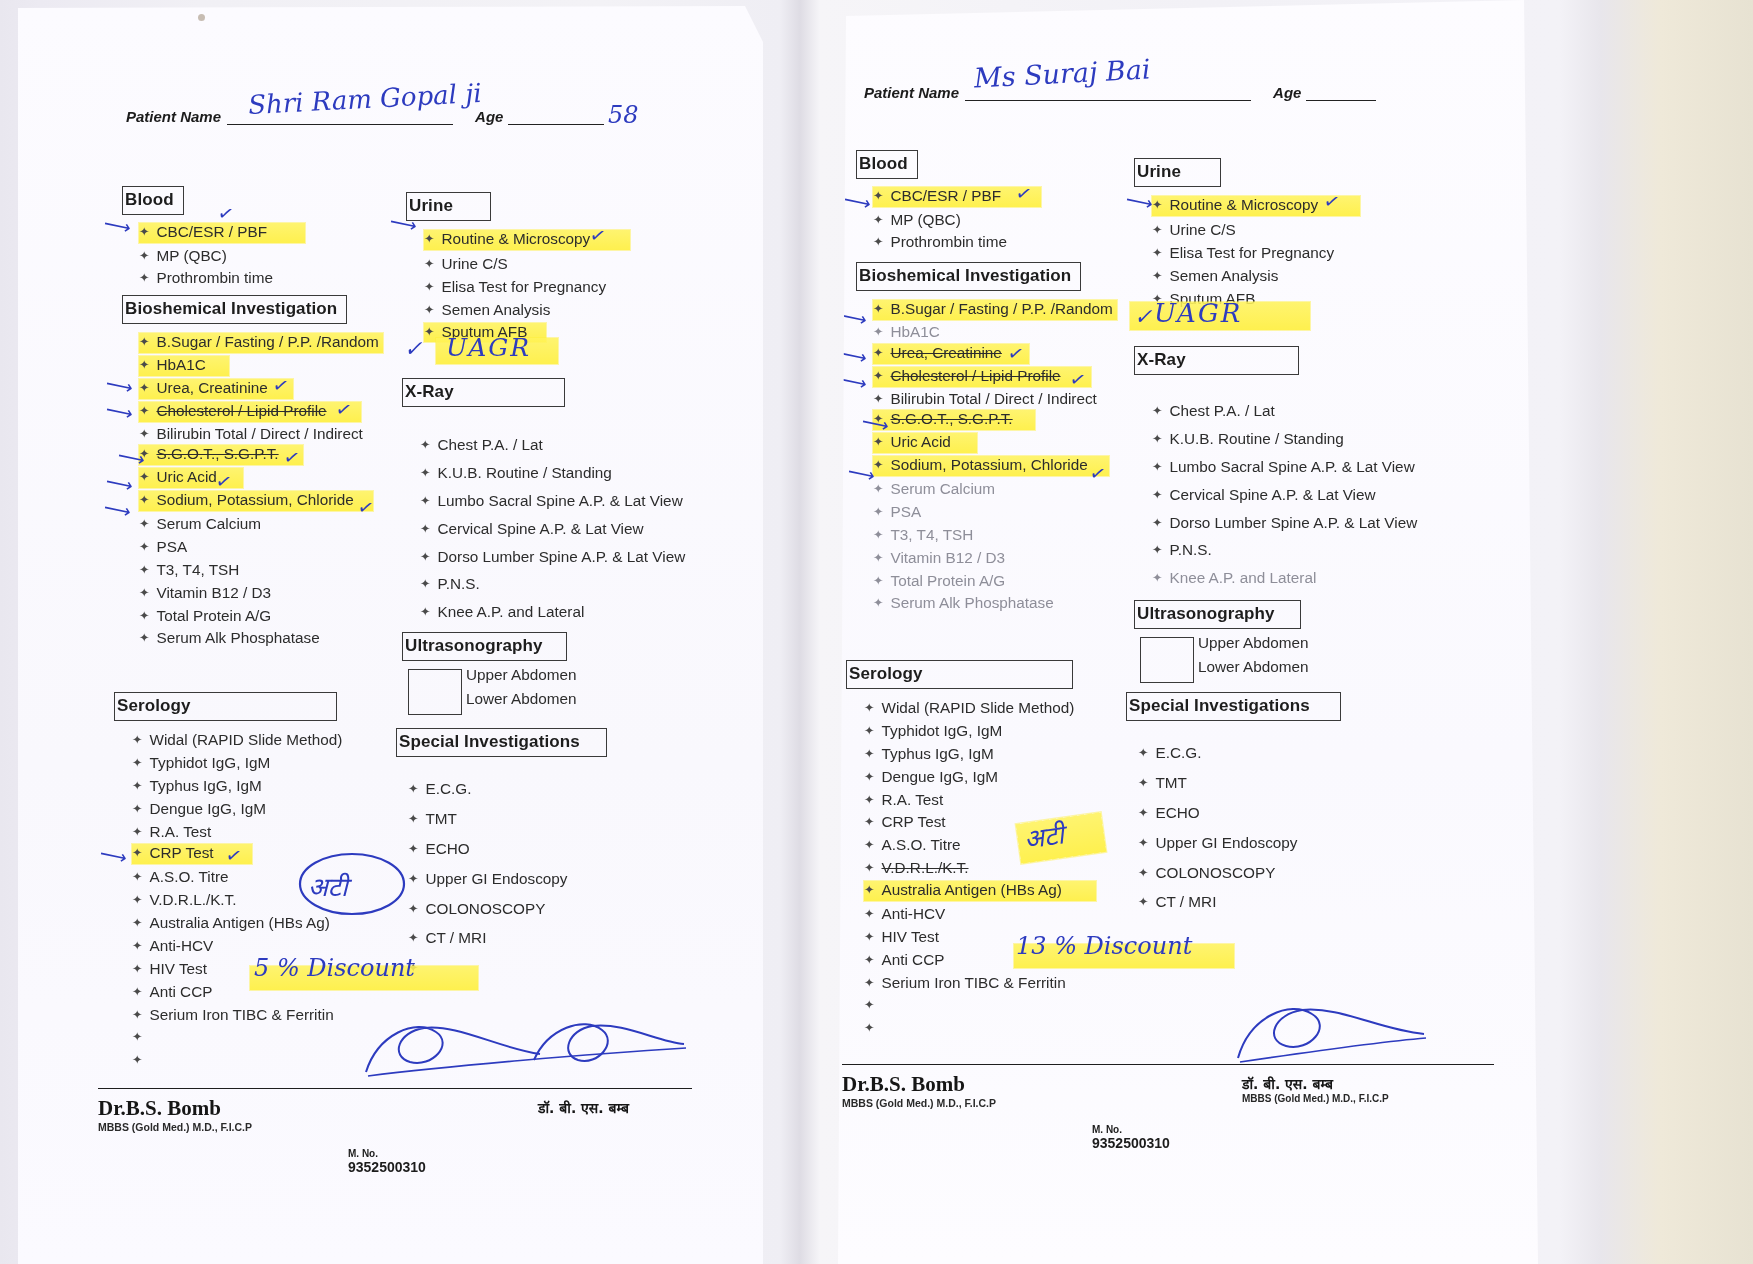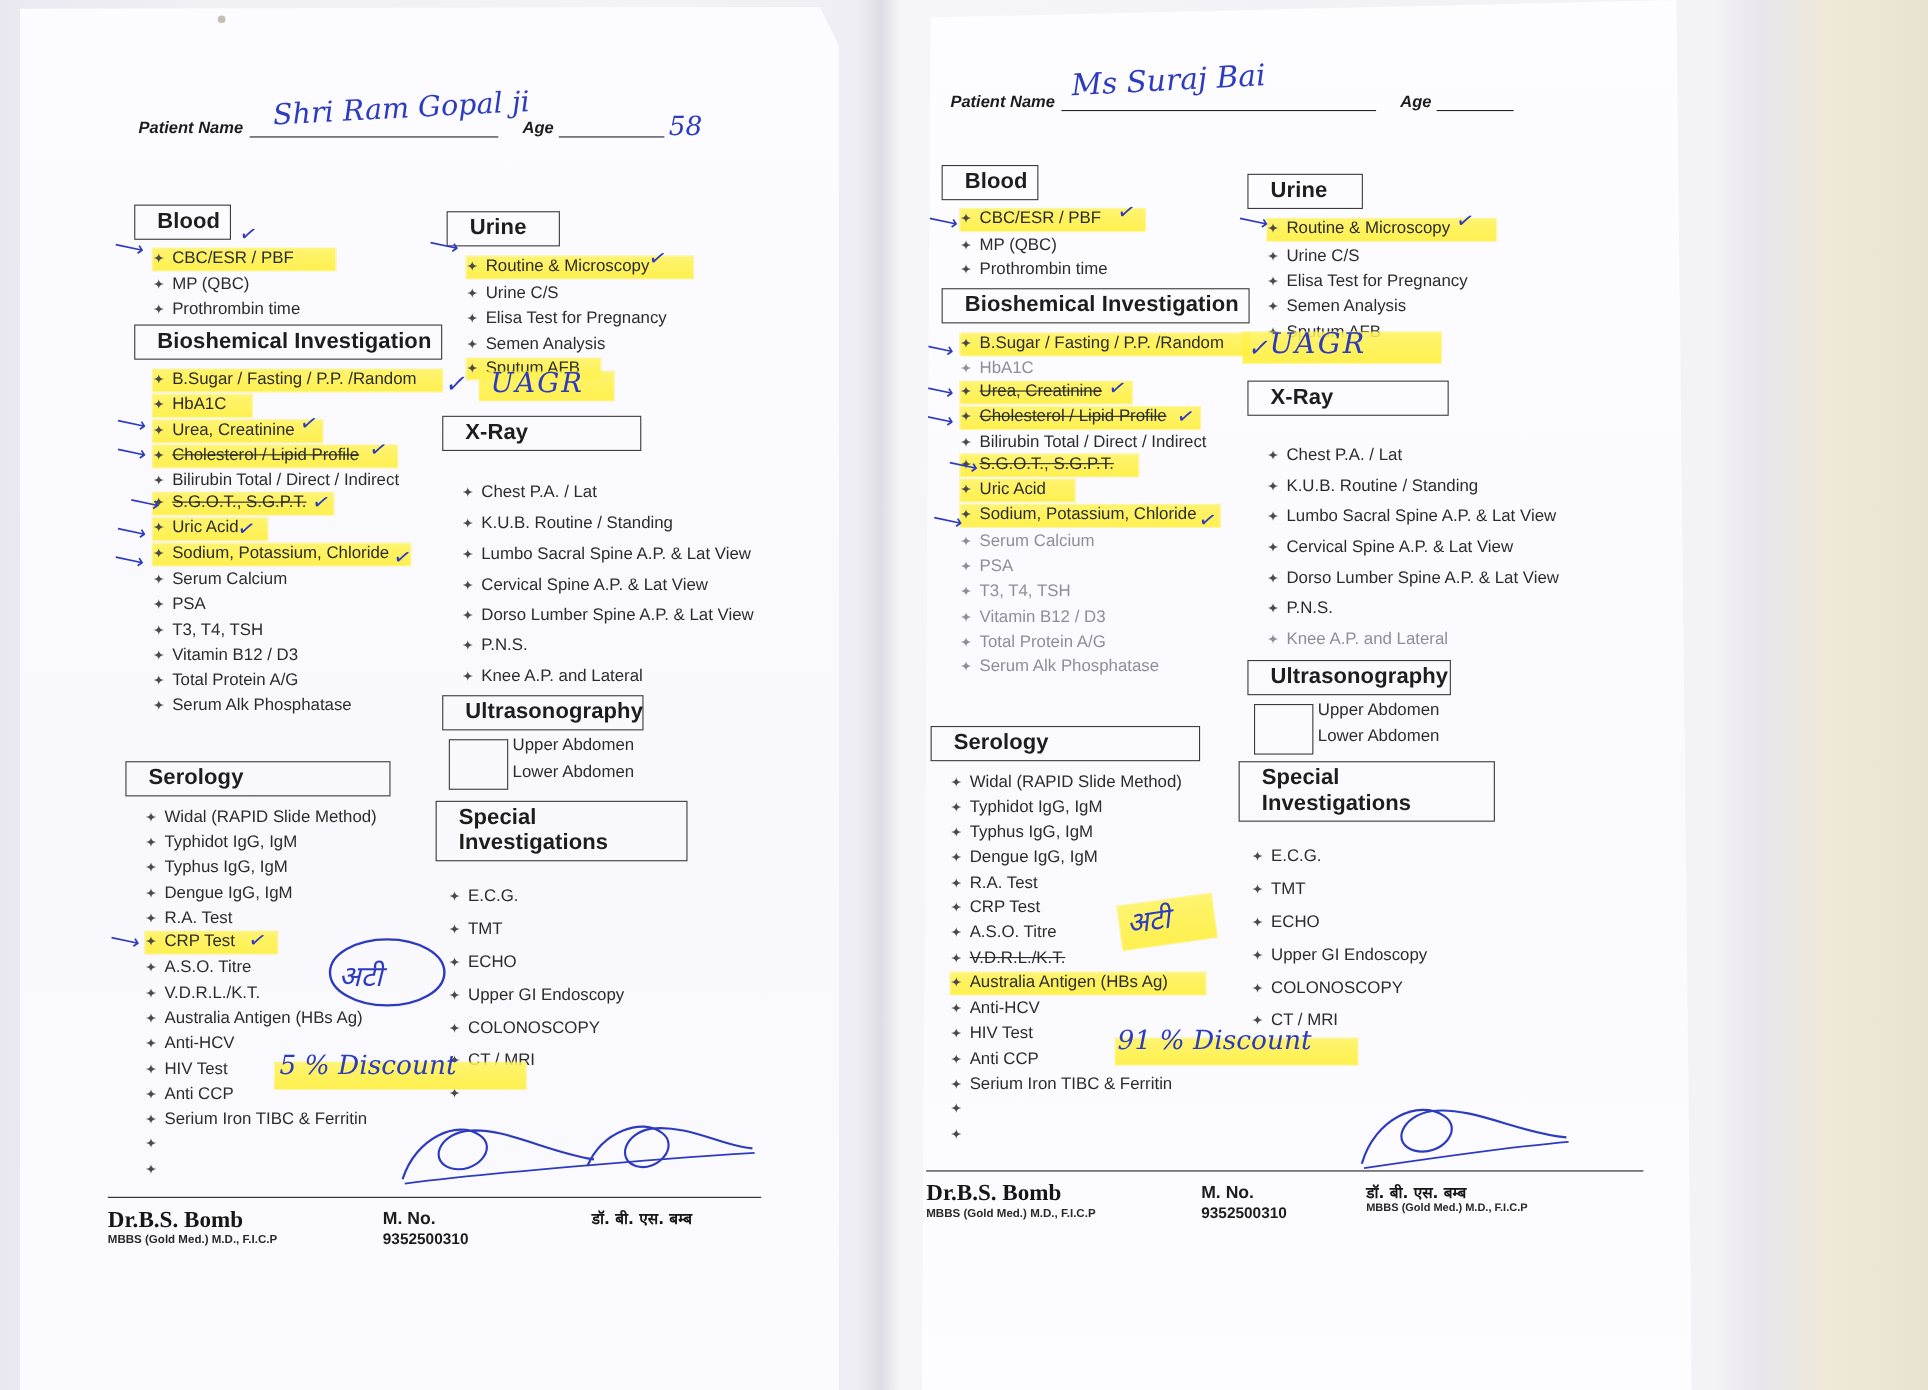"Blood" .box-hdr { font-size: 20px -> 17px; padding: 3px 9px 4px 20px -> 3px 9px 4px 2px }
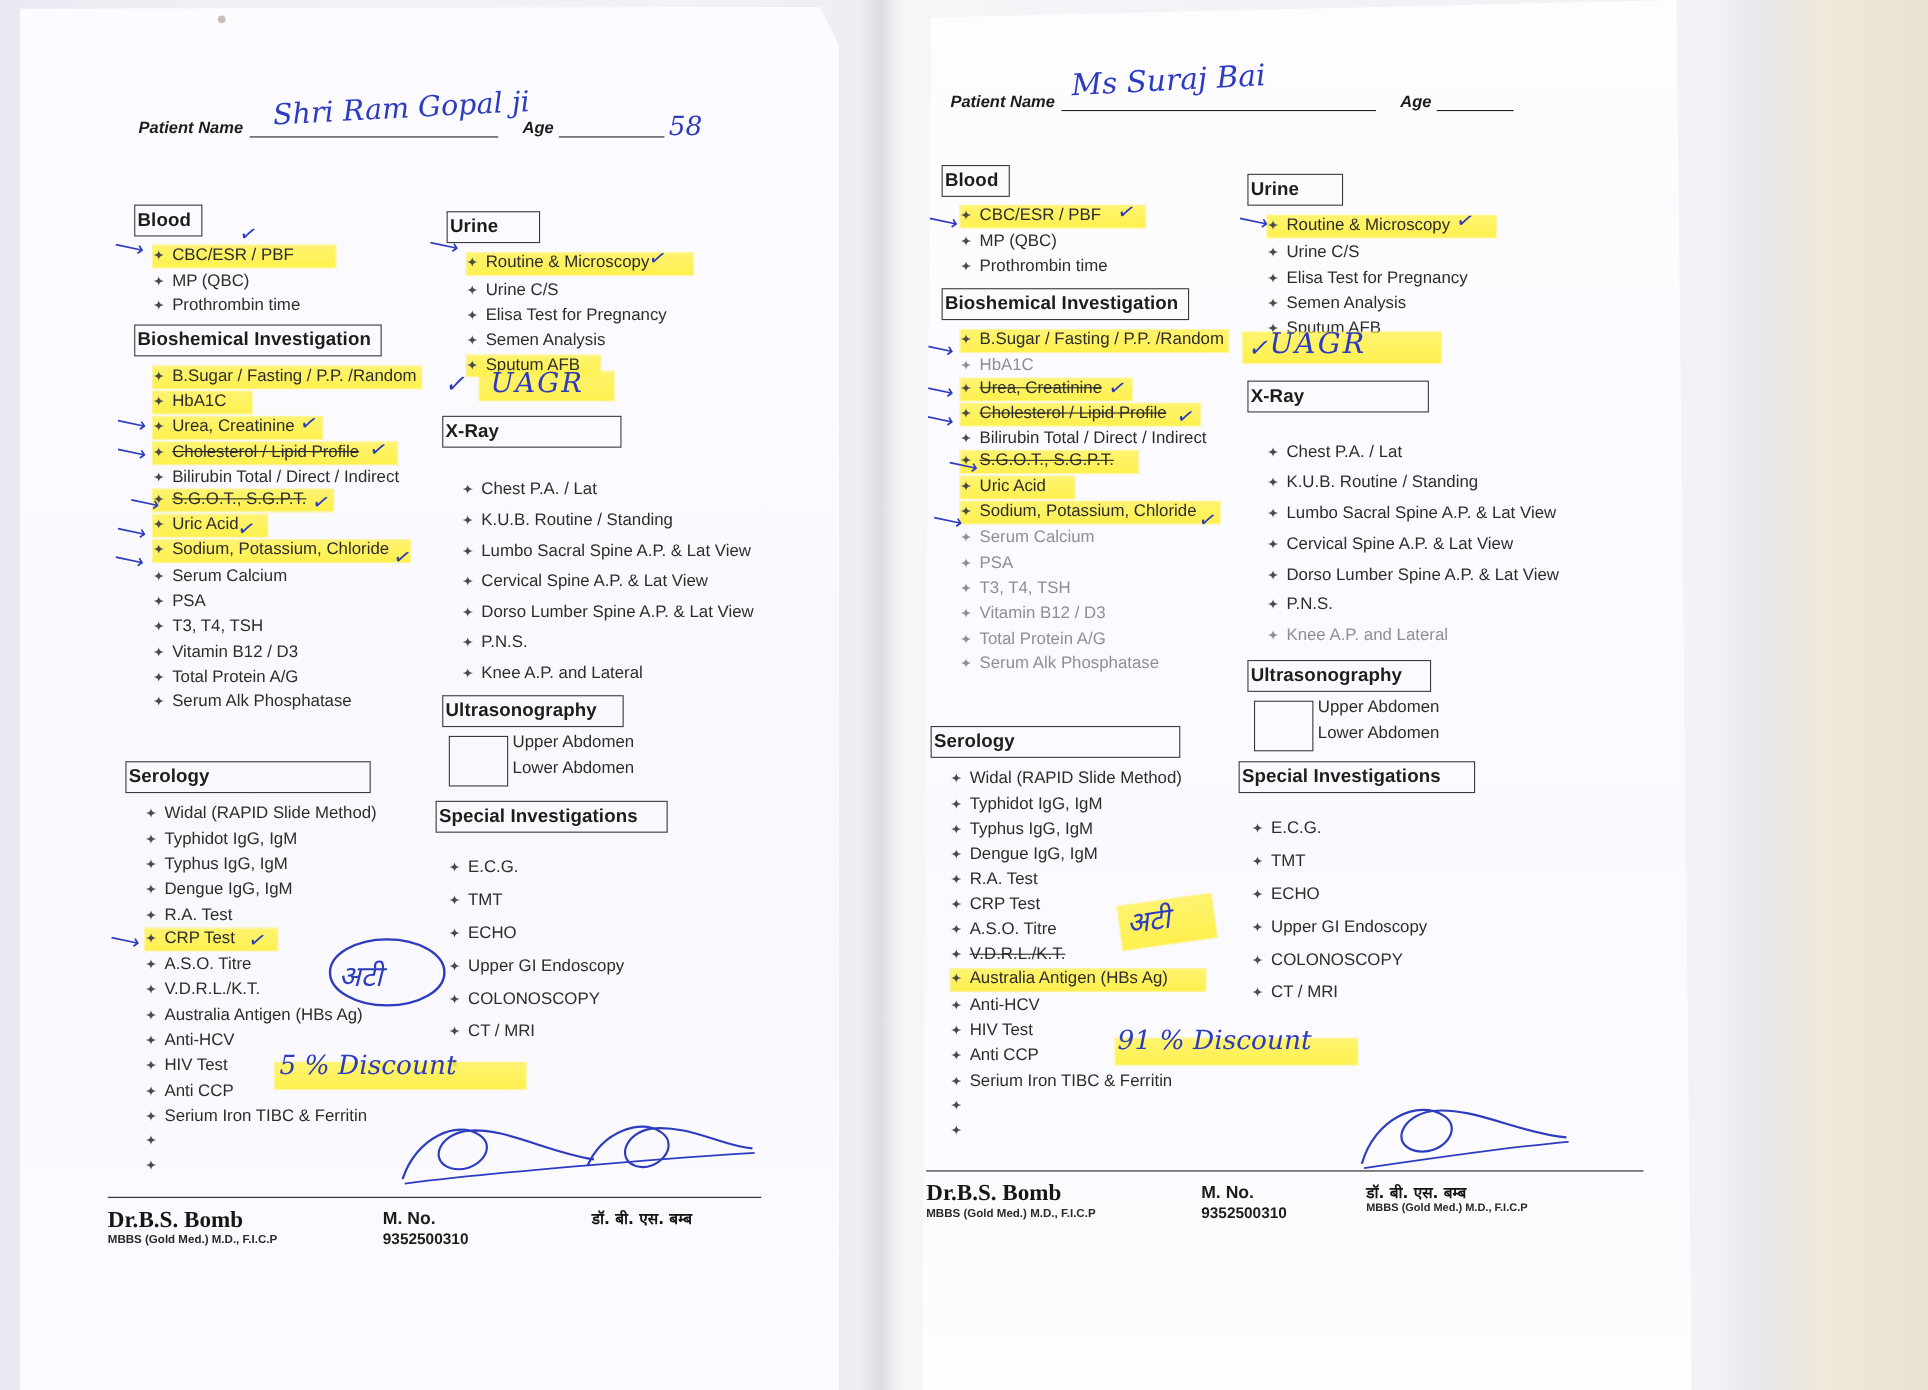"91 % Discount" div.ink { text: 91 -> 13 }
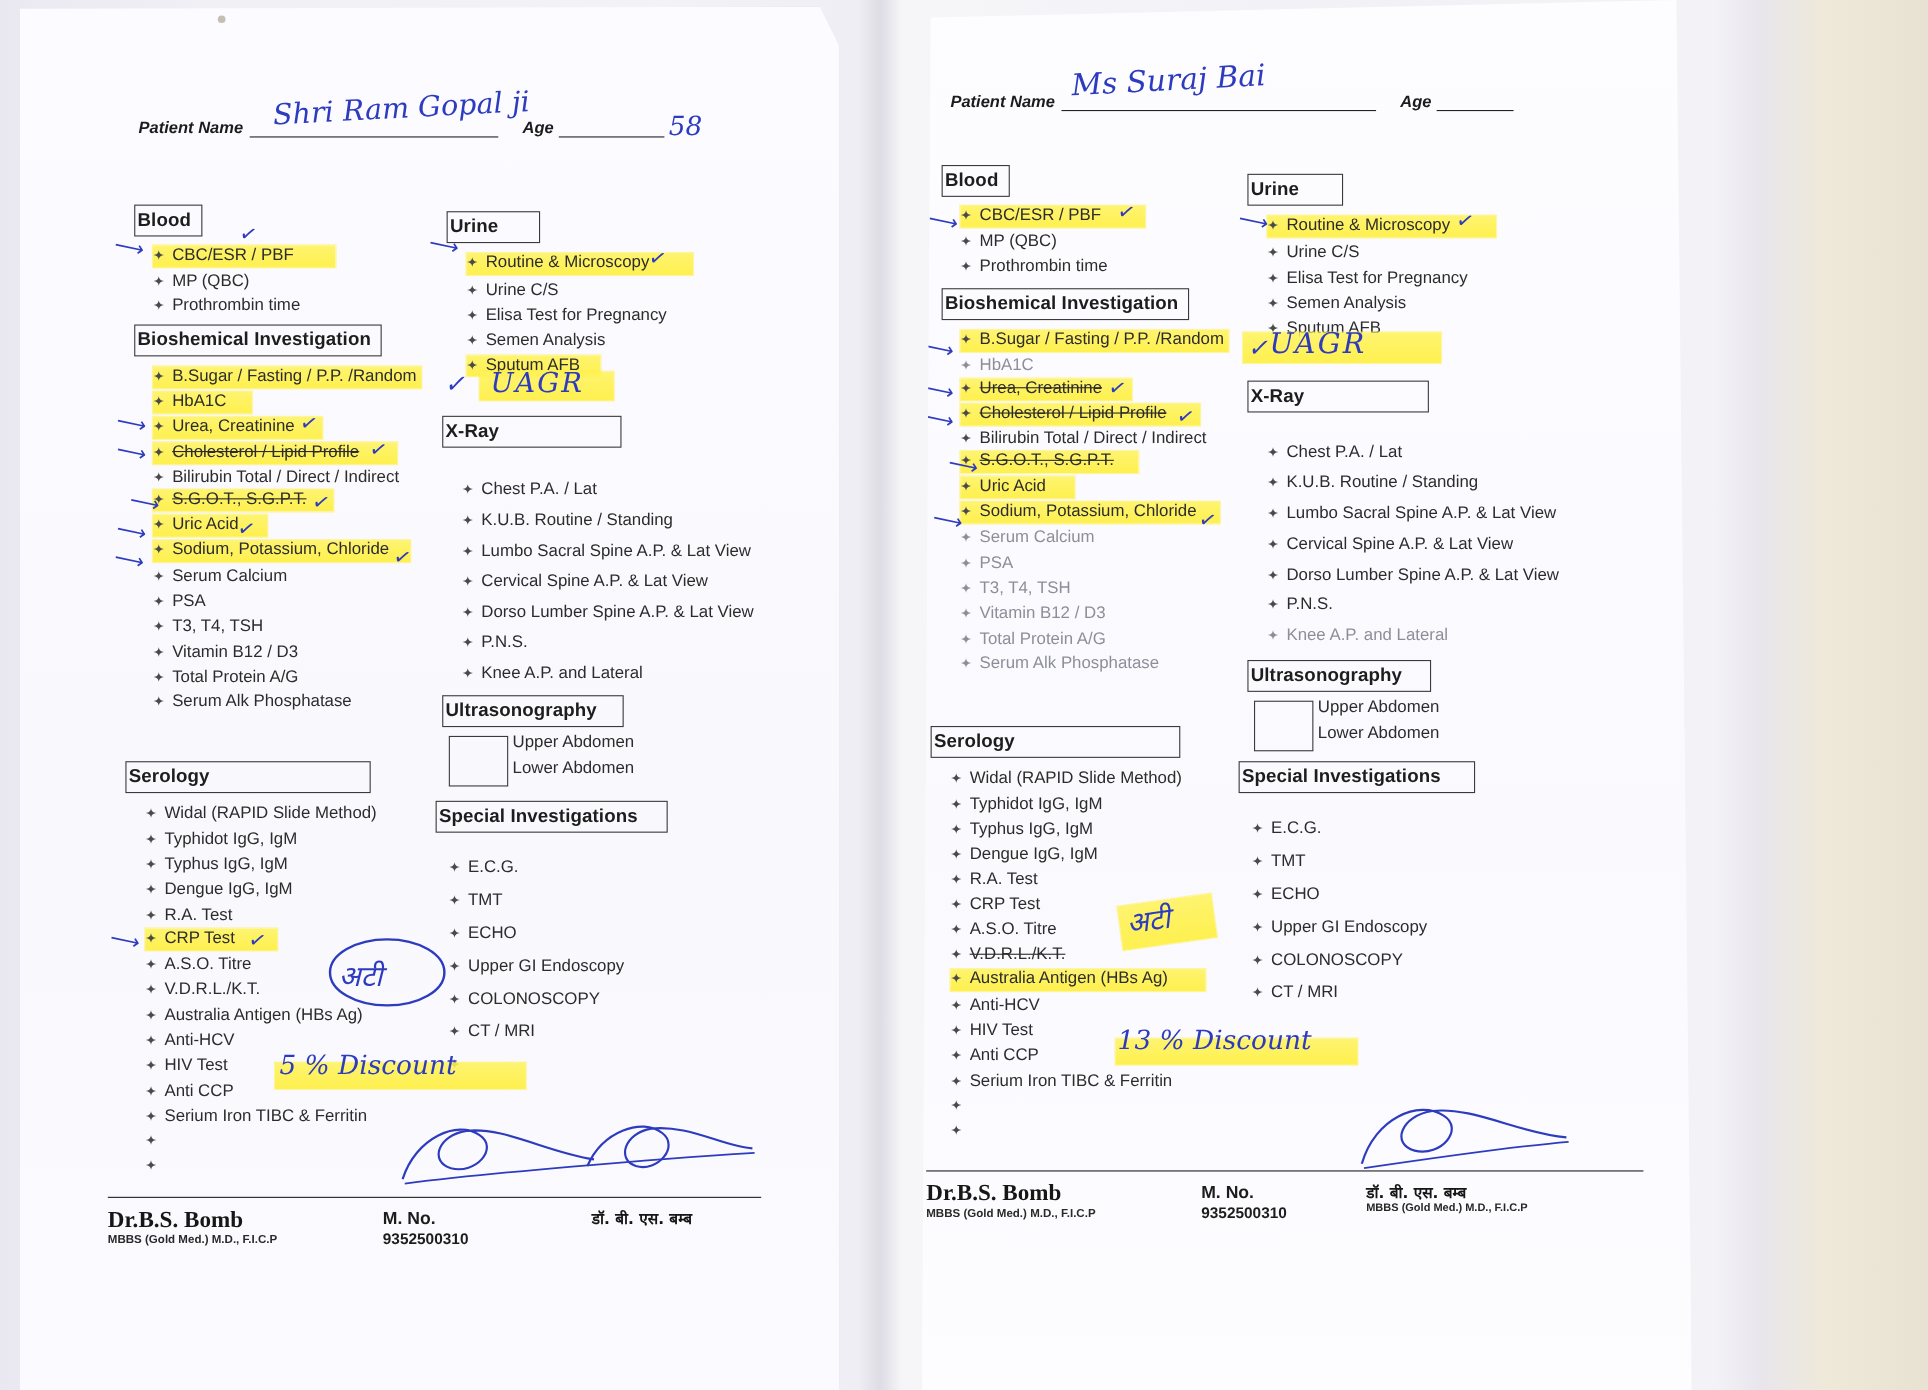"M. No." .mno { font-size: 16px -> 10px; margin-top: none -> 48px }
